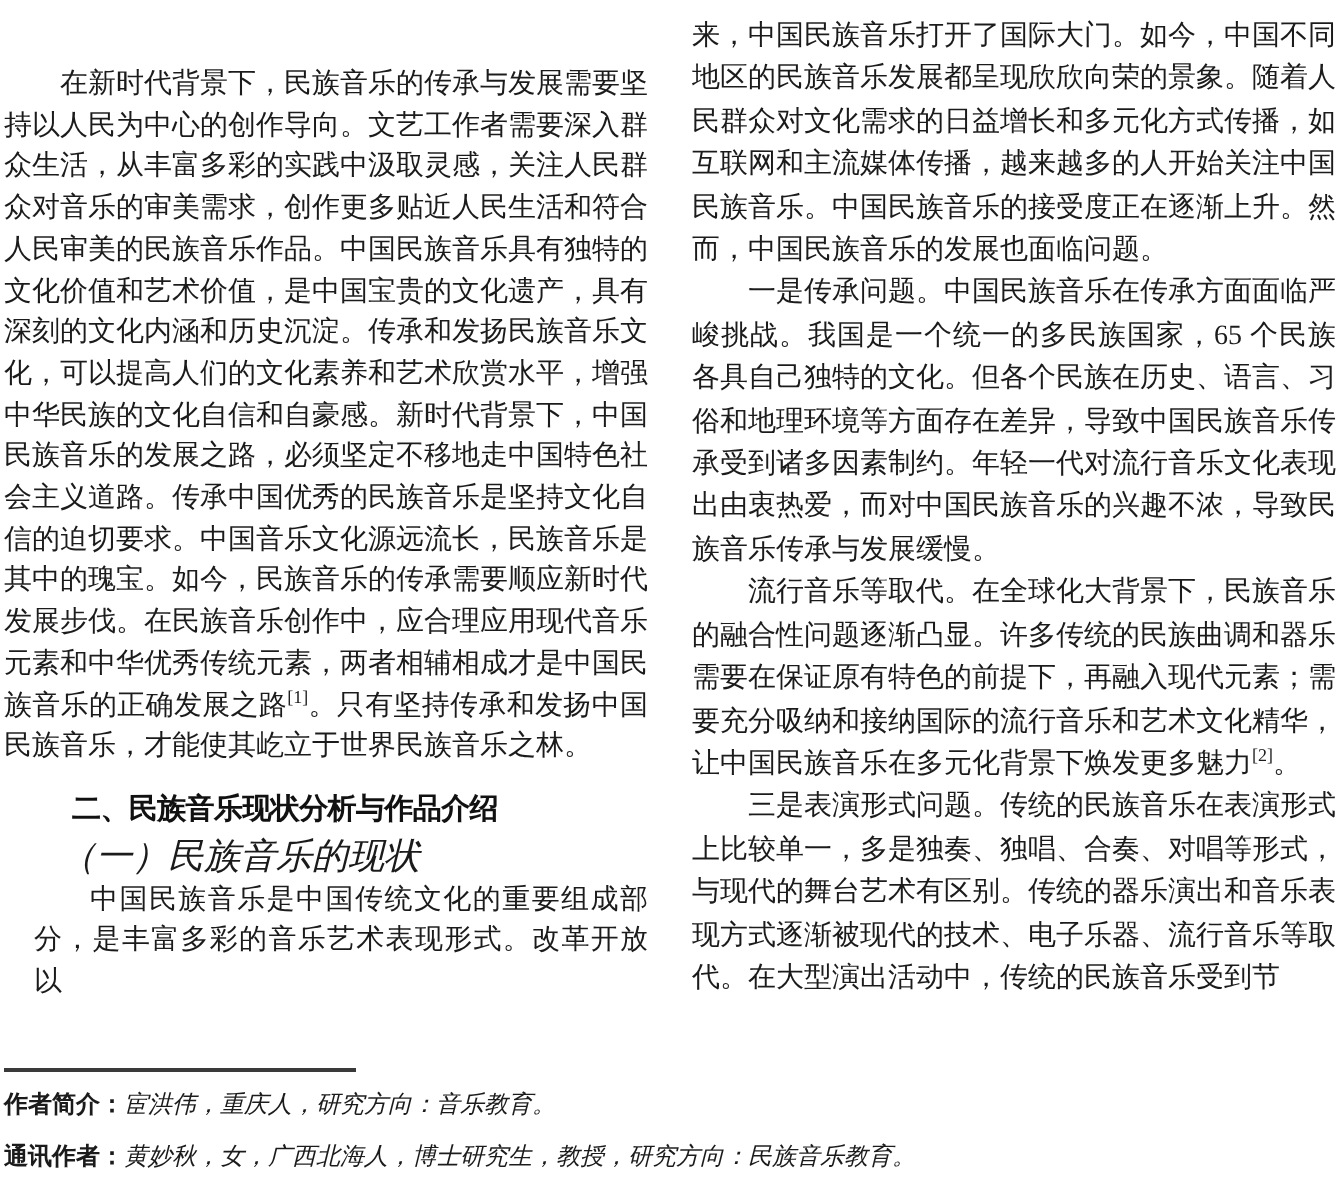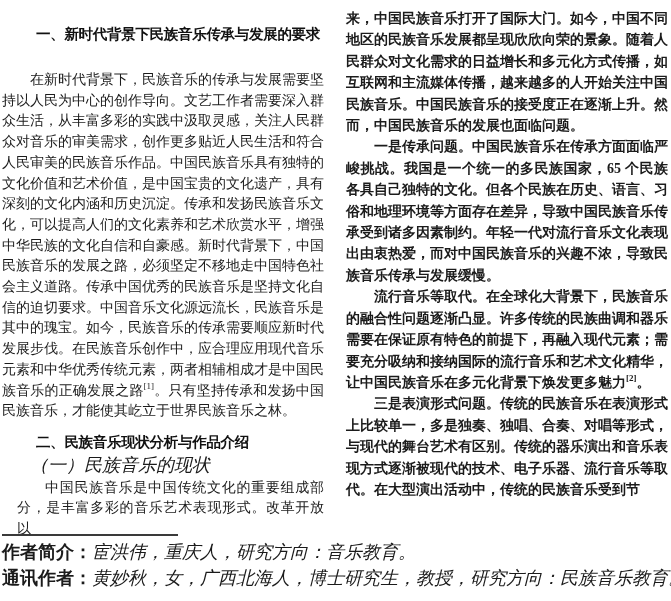"来，中国民族音乐打开了国际大门。如今，中国不同地区的民族音乐发展都呈现欣欣向荣的" .col-right .body-para { font-weight: bold -> none }
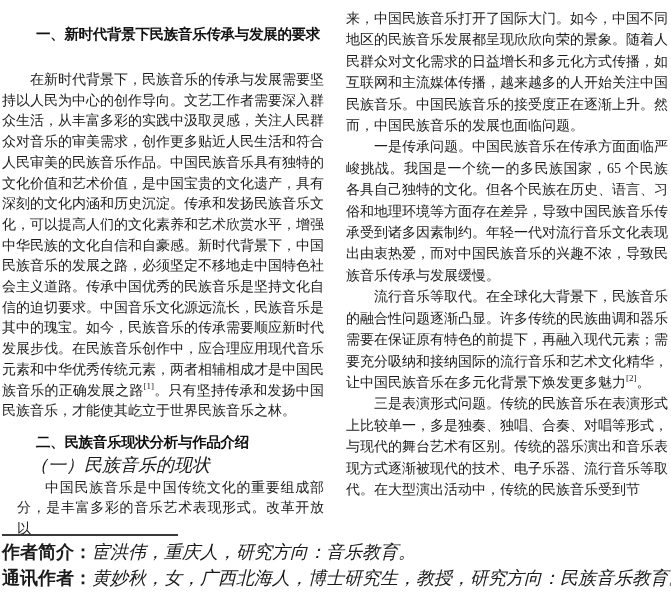"一、新时代背景下民族音乐传承与发展的要求" h2.sec-heading { html: <h2>一、新时代背景下民族音乐传承与发展的要求</h2> -> none }
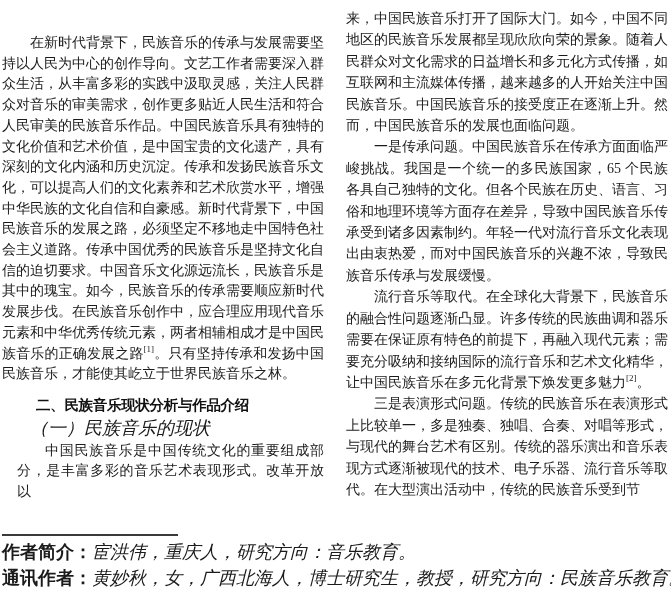"作者简介：宦洪伟，重庆人，研究方向：音乐教育。" .fn-line { font-size: 18px -> 12px }
